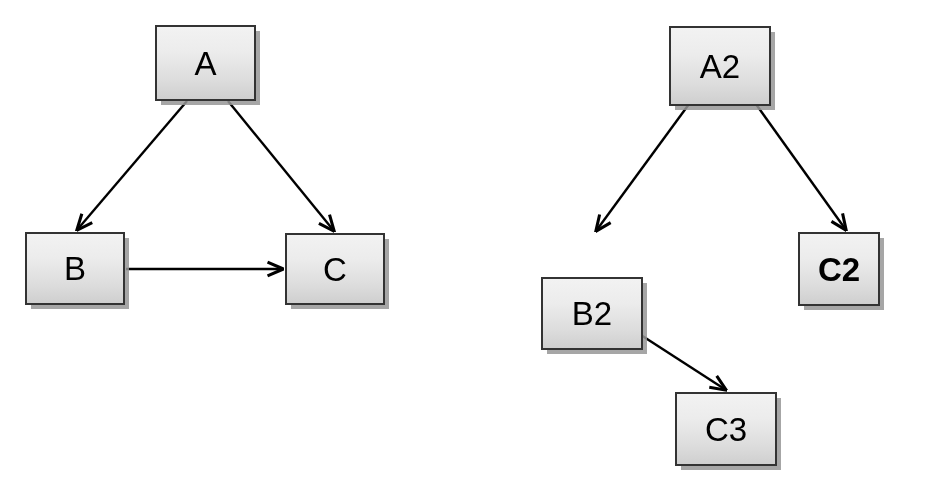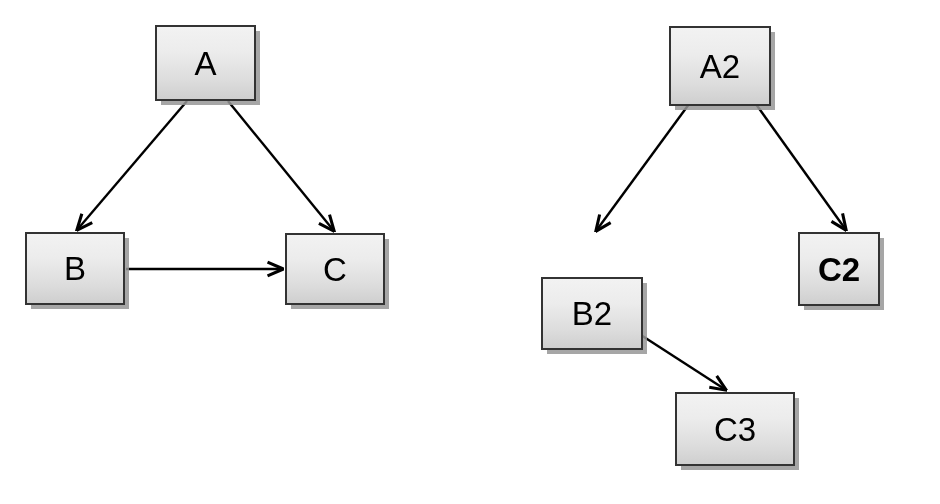"C3" div.node { width: 120px -> 102px }
